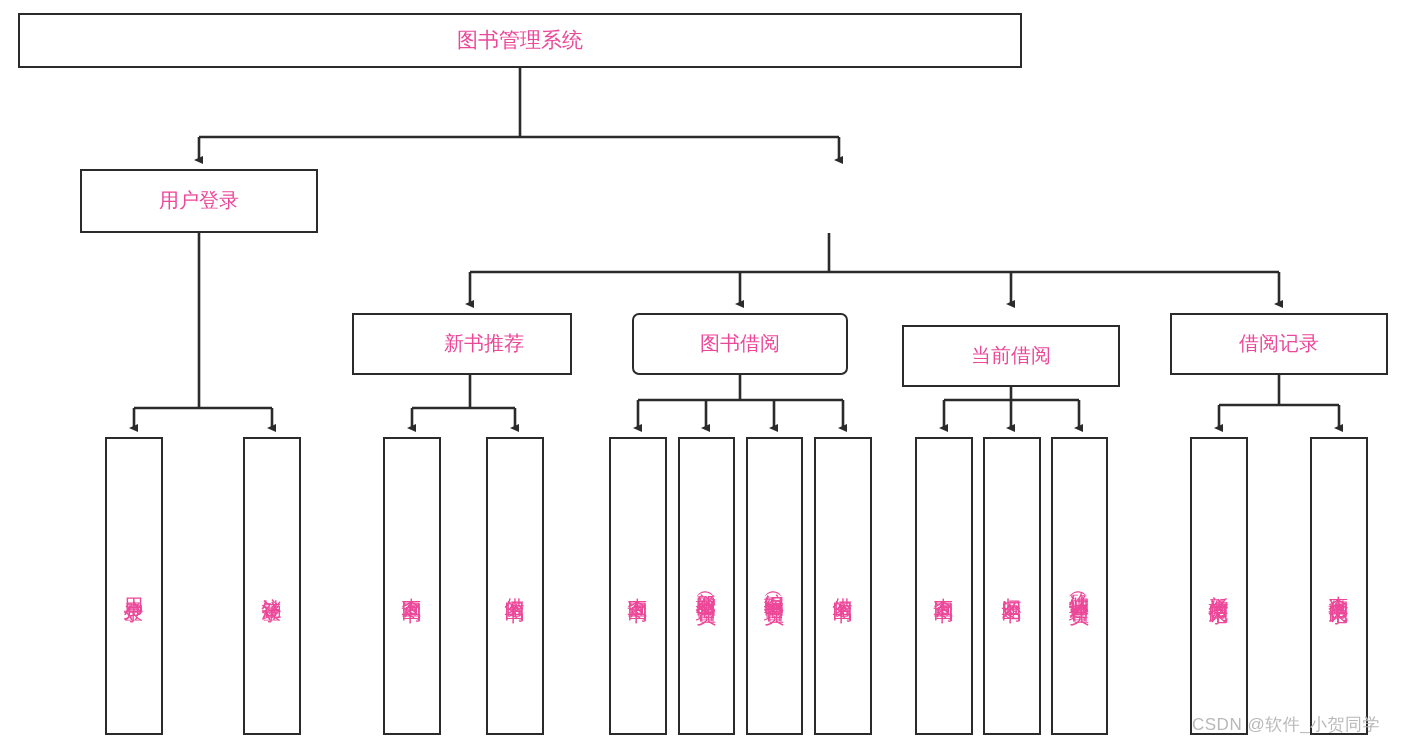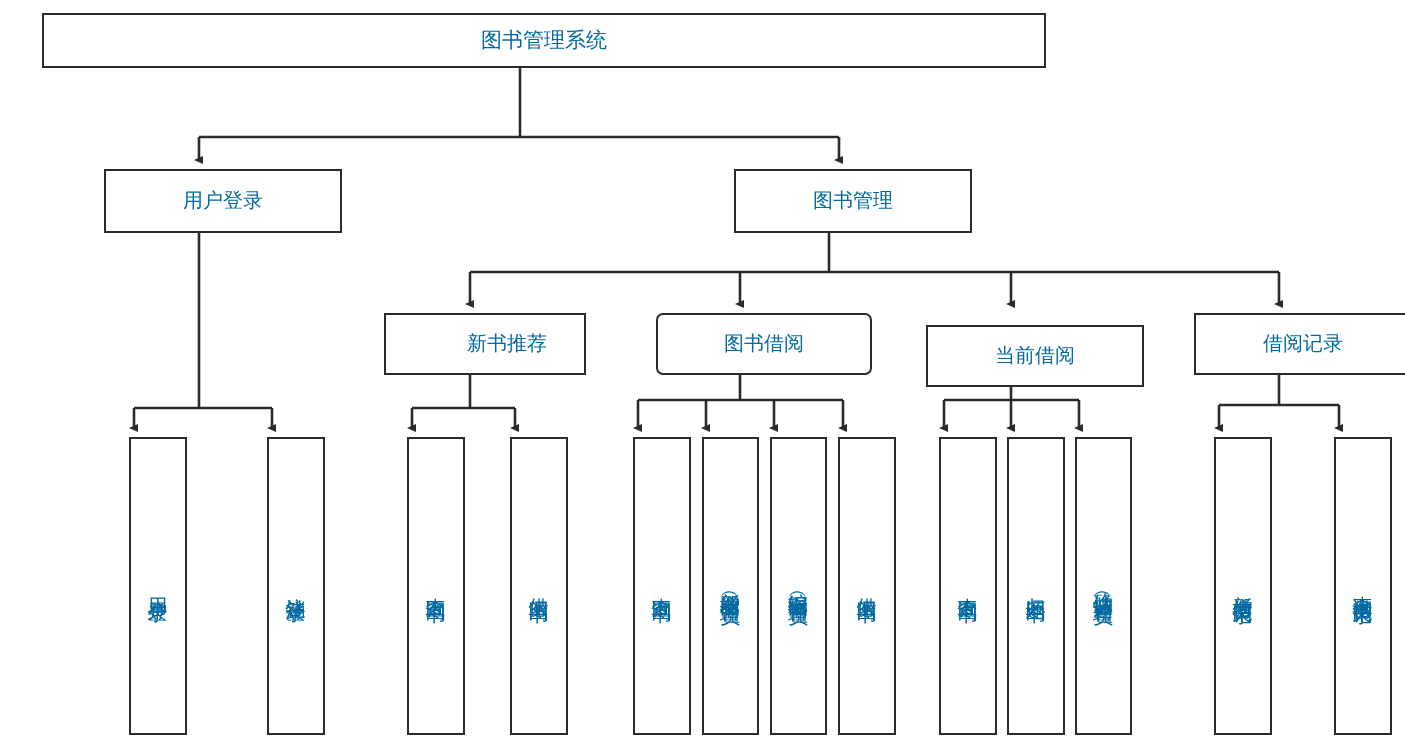"图书管理系统" .node { color: #0369a1 -> #ec4899; margin-left: 24px -> none }
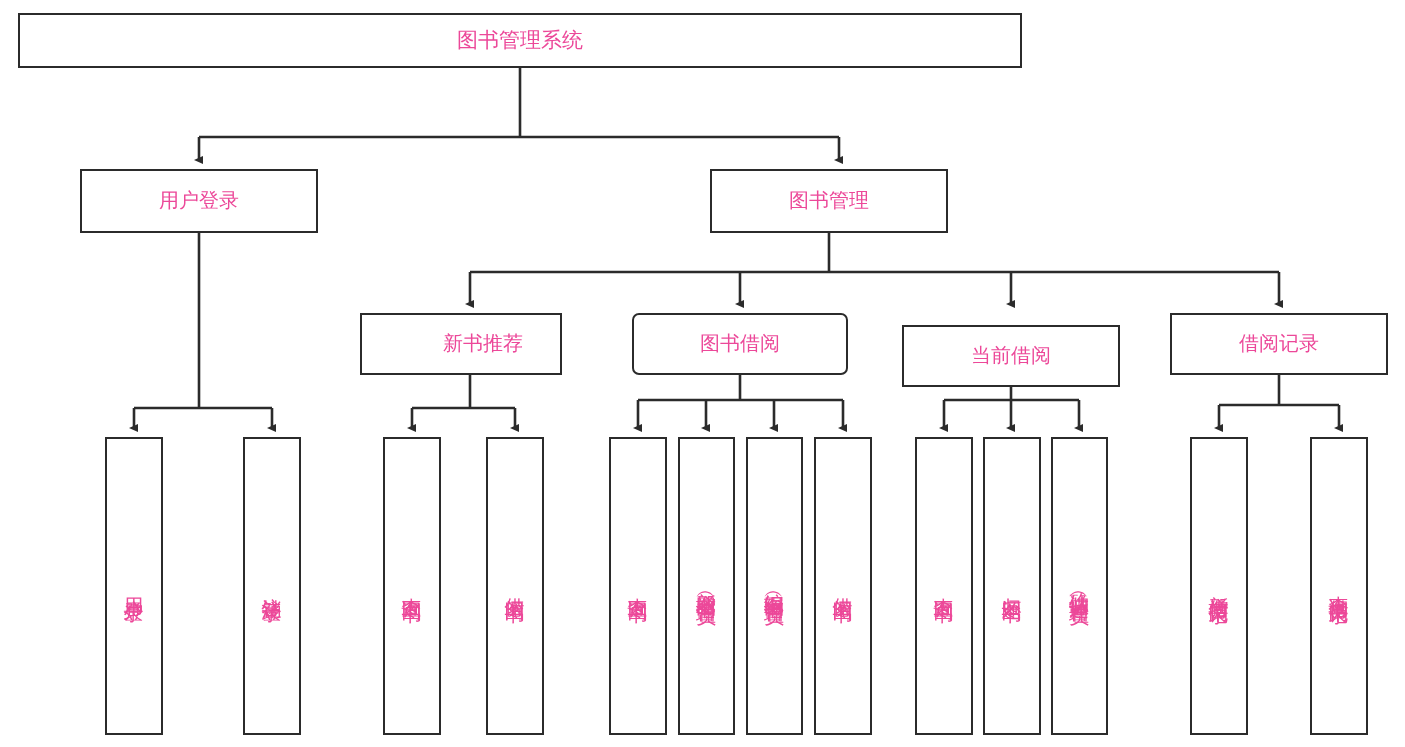"图书管理" div.node { html: <div> <span>图书管理</span> </div> -> none }
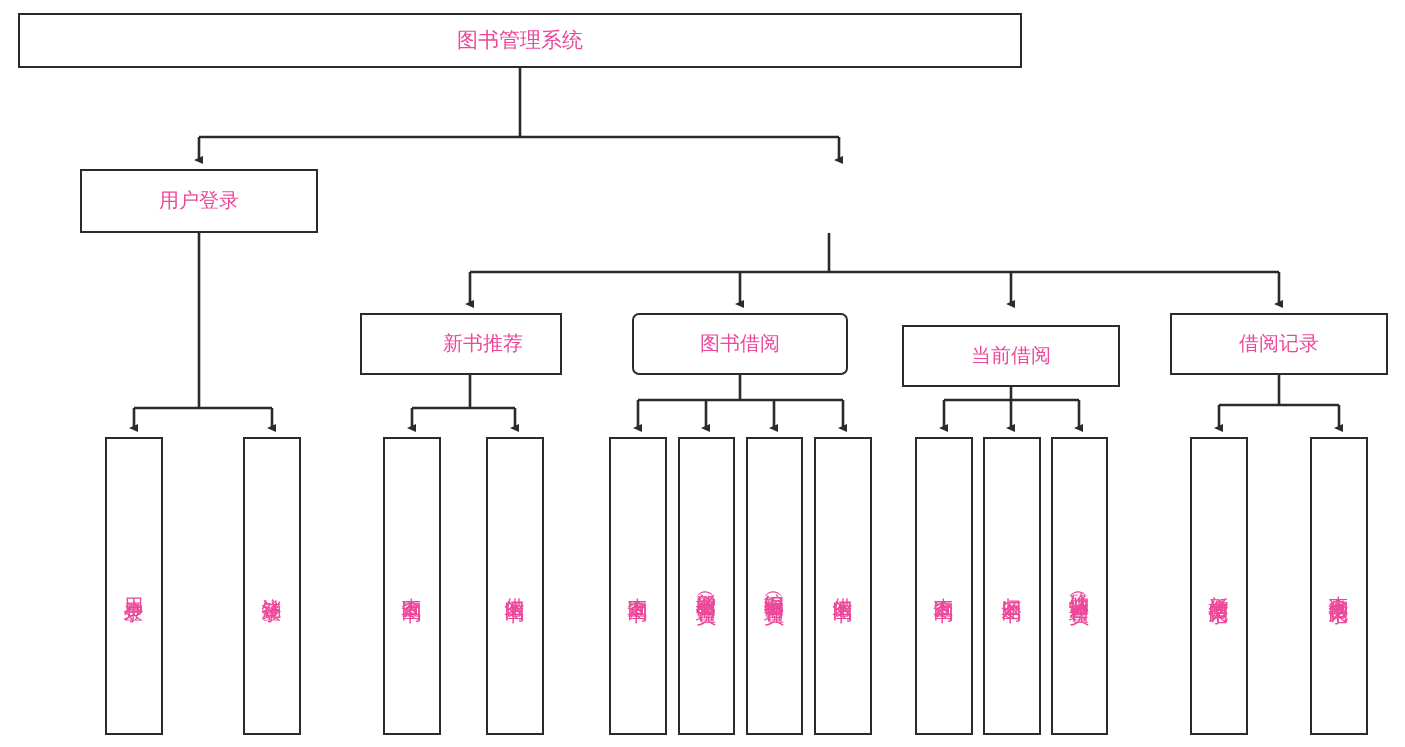"新书推荐" div.node { left: 360px -> 352px; width: 202px -> 220px }
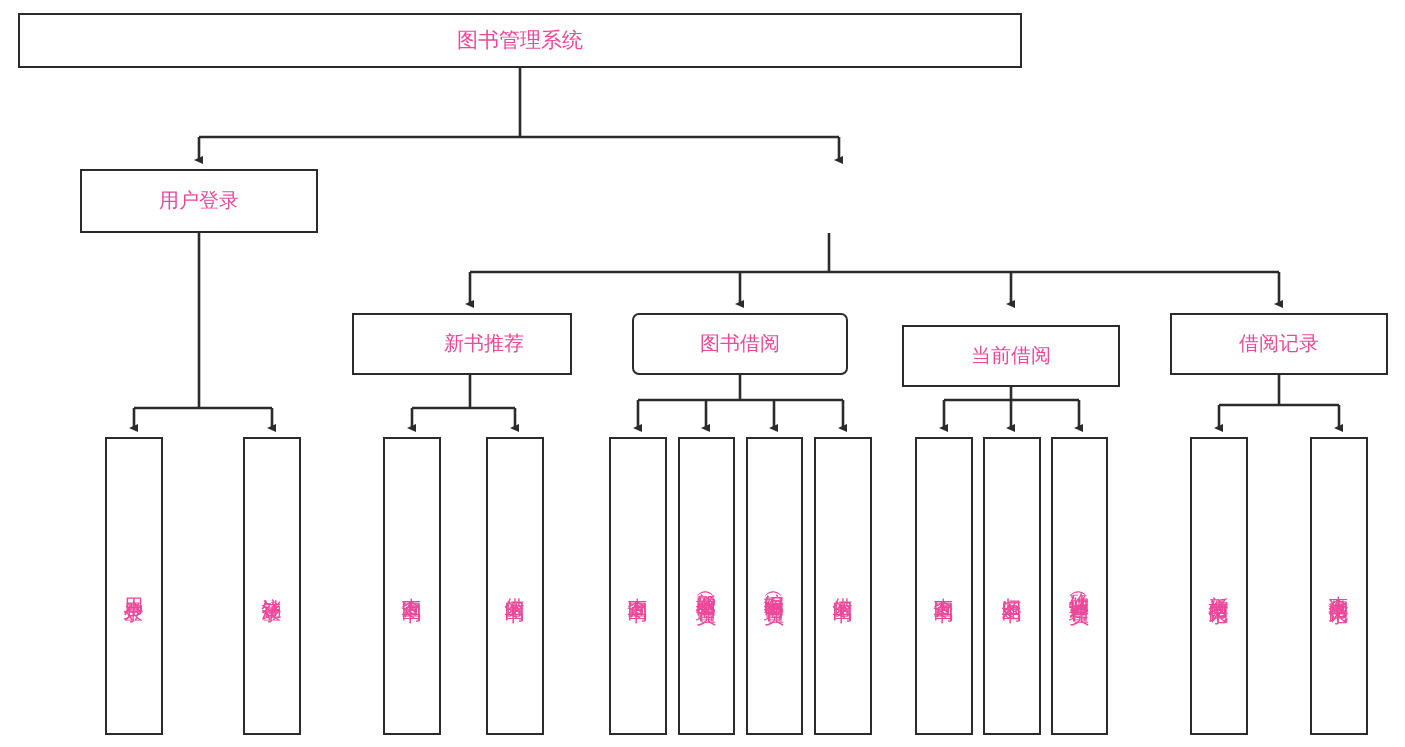"CSDN @软件_小贺同学" div.watermark { html: none -> <div>CSDN @软件_小贺同学</div> }
